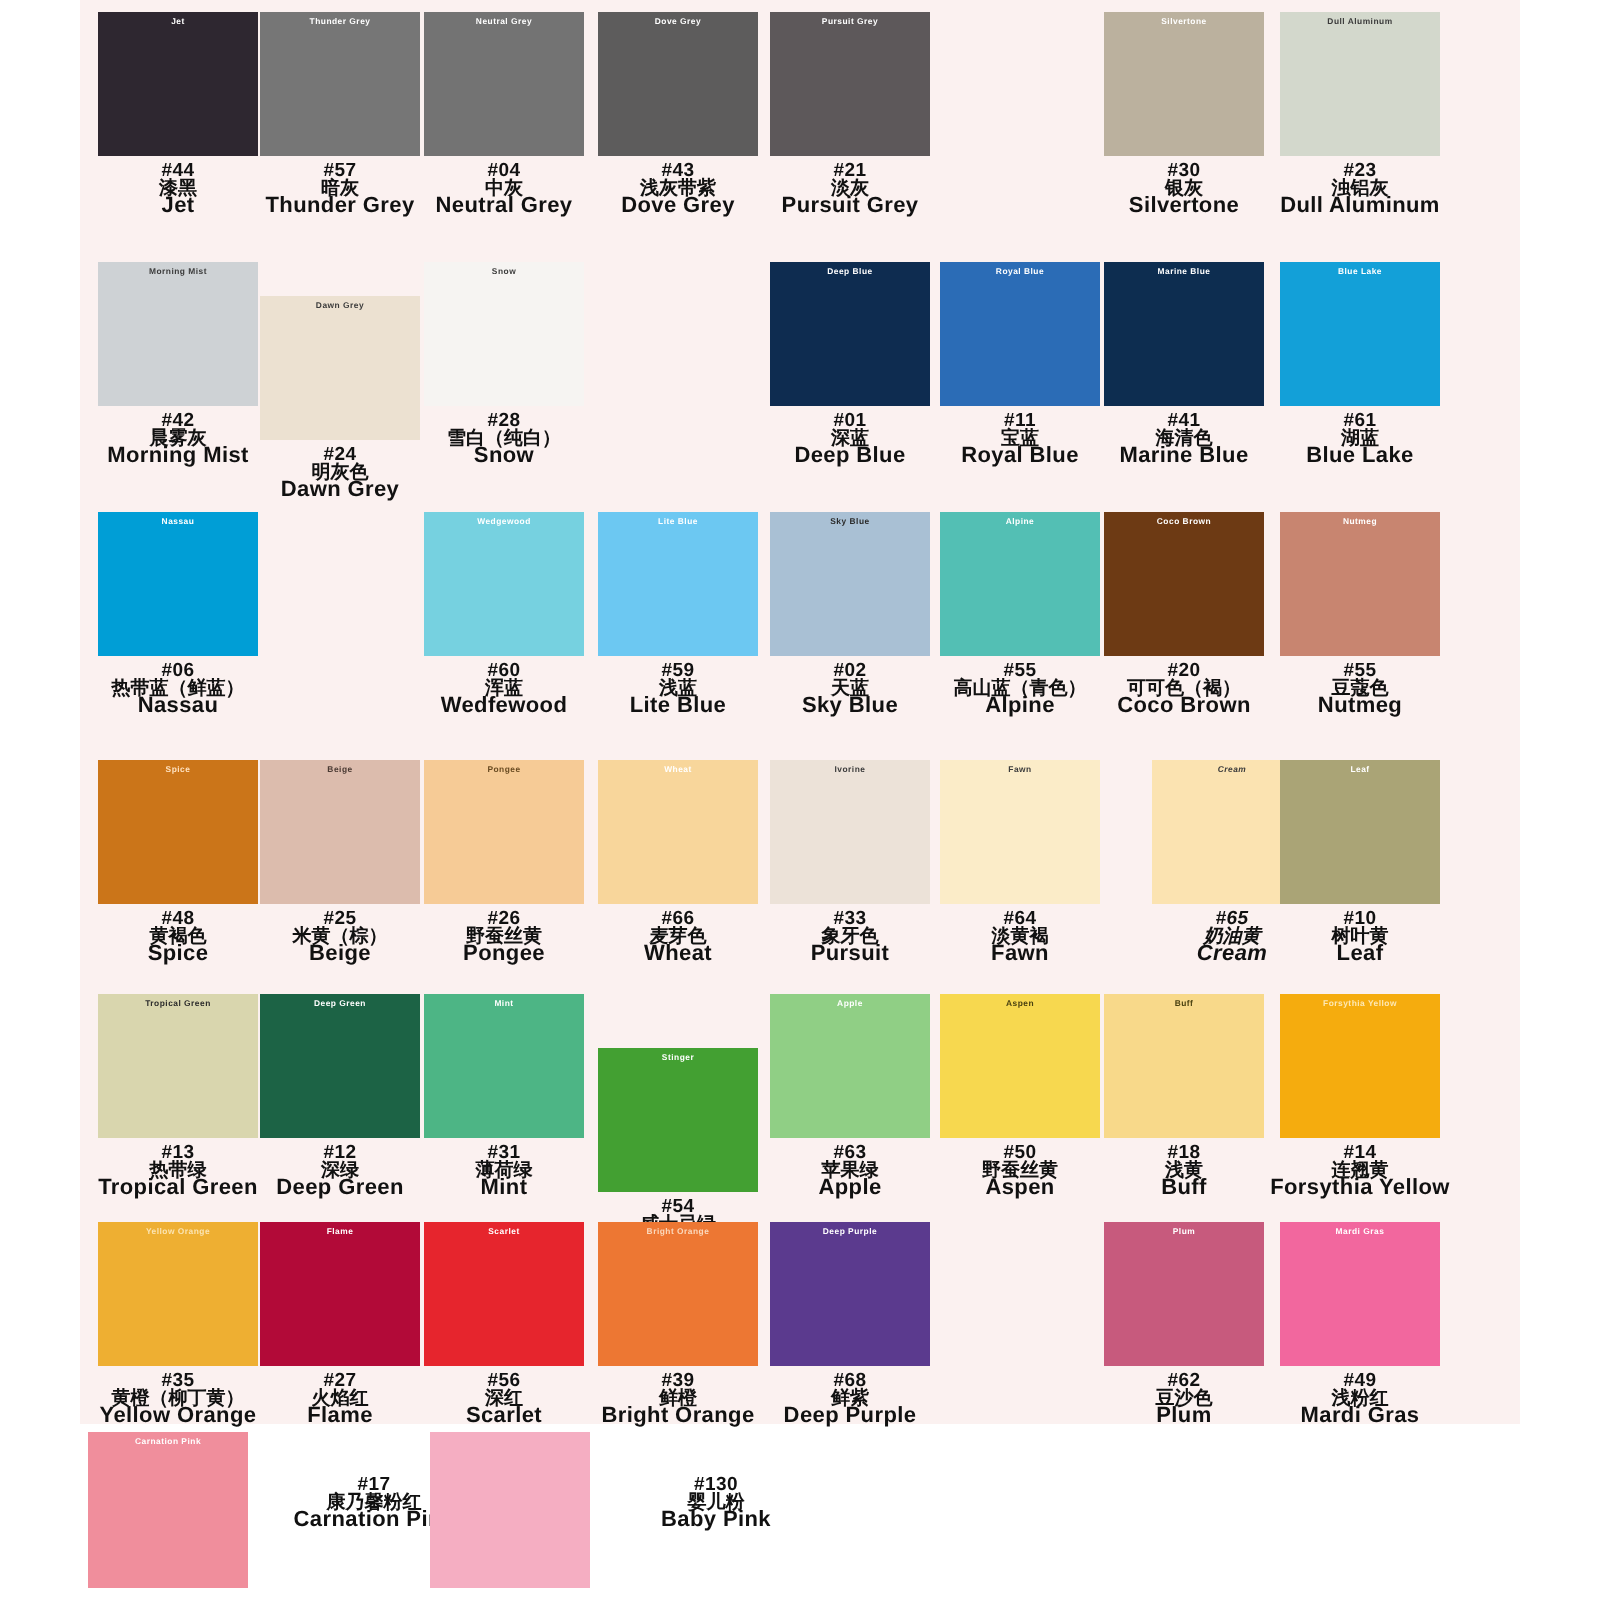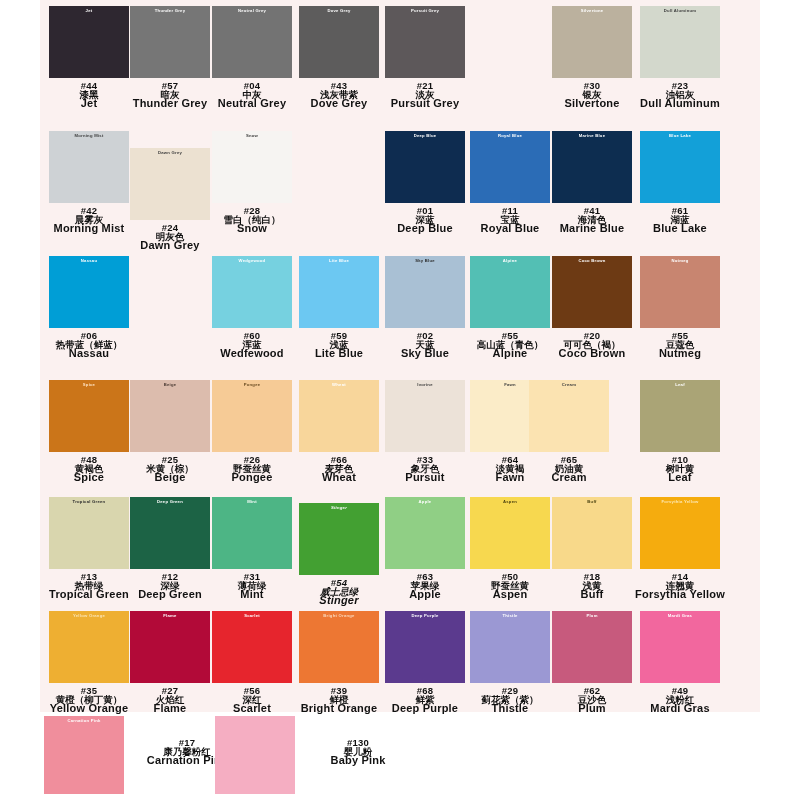"#65" div.swatch-cell { font-style: none -> italic; left: 524px -> 571px }
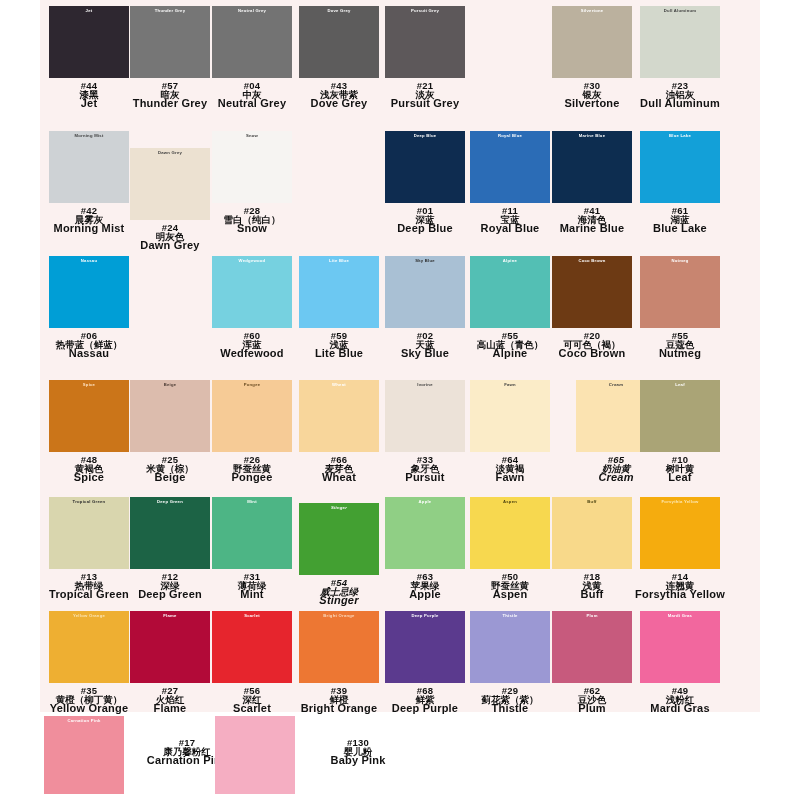"#54" div.swatch-cell { font-style: italic -> none; top: 503px -> 524px }
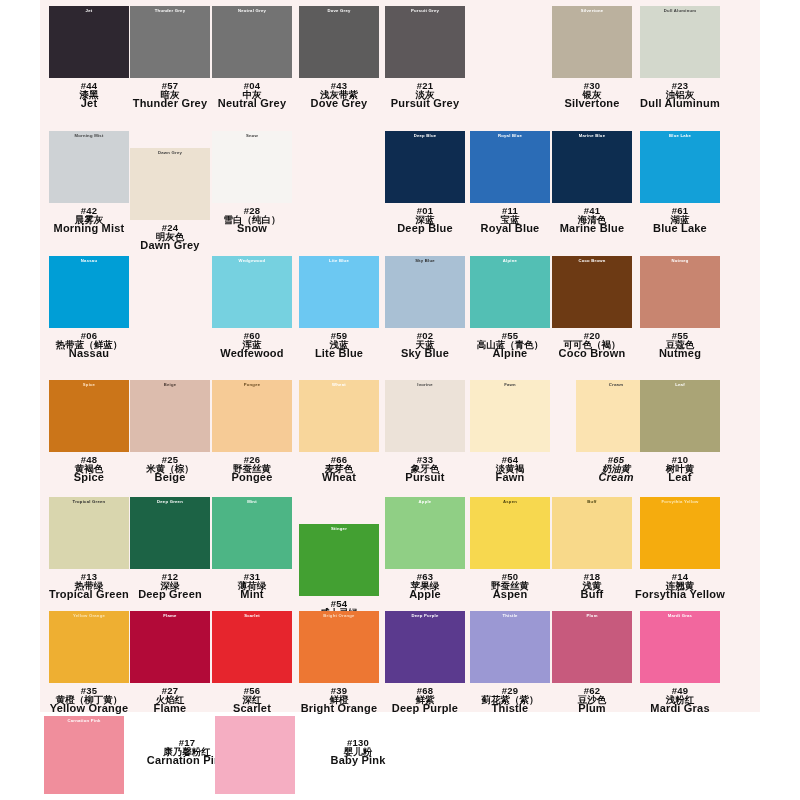"#29" div.swatch-cell { html: <div> <div> <div>Thistle</div> </div> <div> <span>#29</span> <span>蓟花紫（紫）</span> <span>Thistle</span> </div> </div> -> none }
